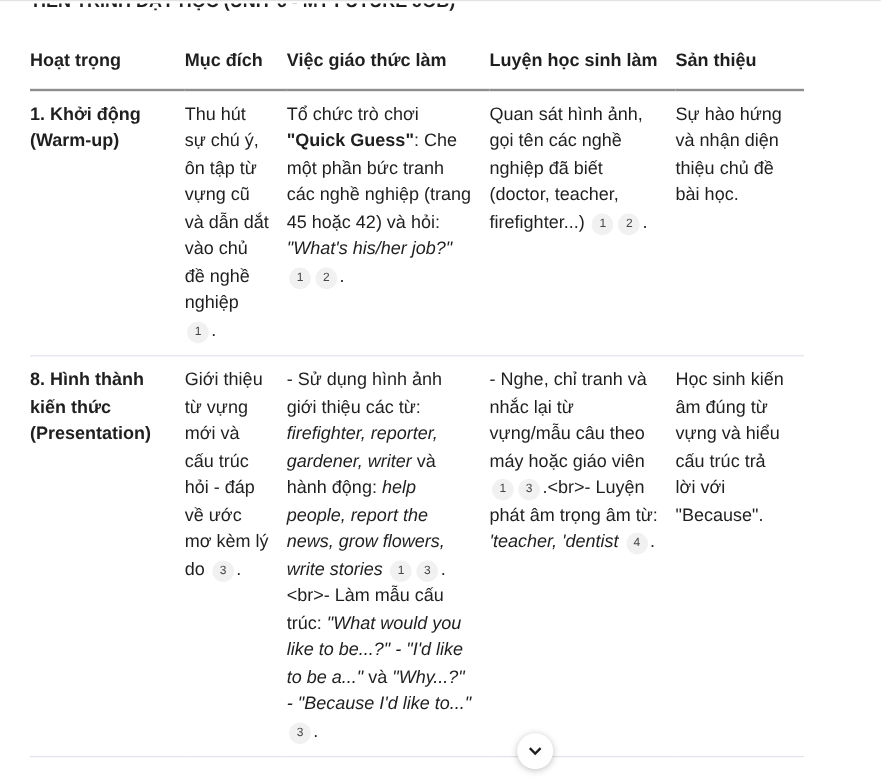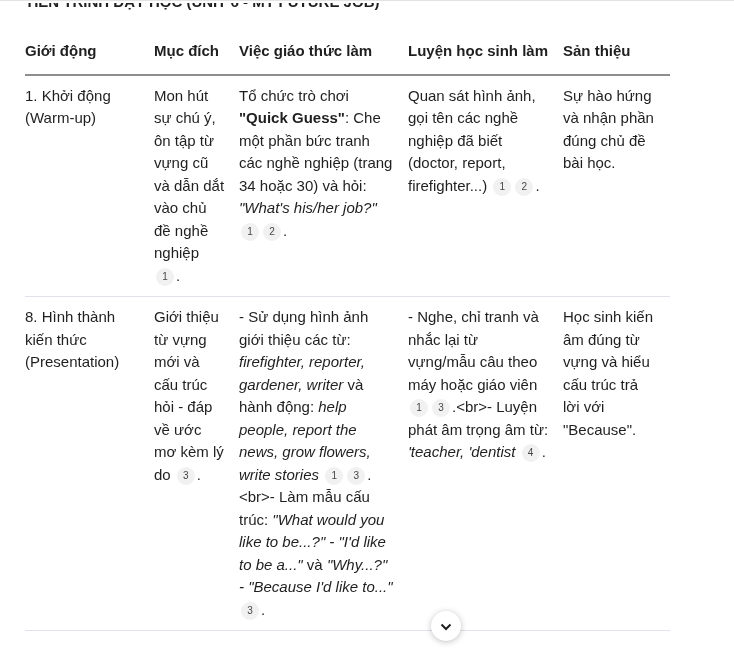"Giới động" th { text: Giới động -> Hoạt trọng }
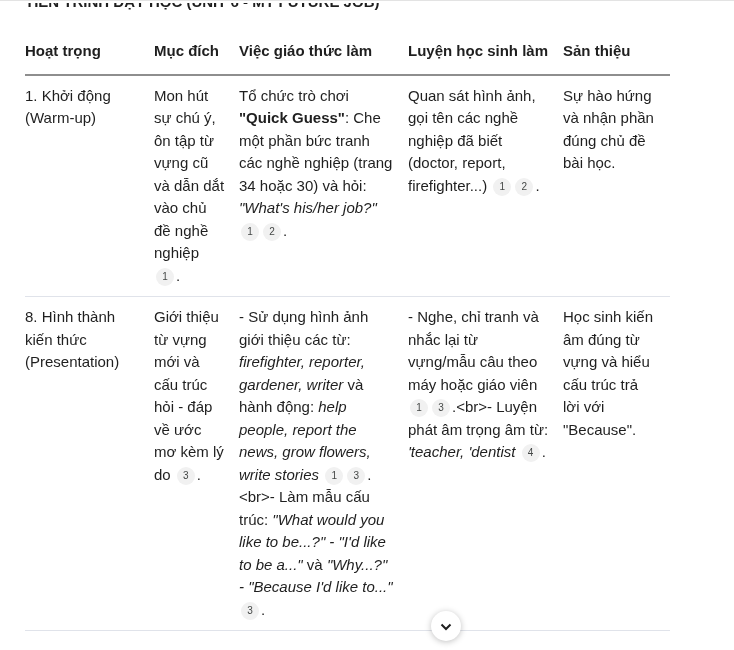"1. Khởi động (Warm-up)" .act { font-weight: normal -> bold }
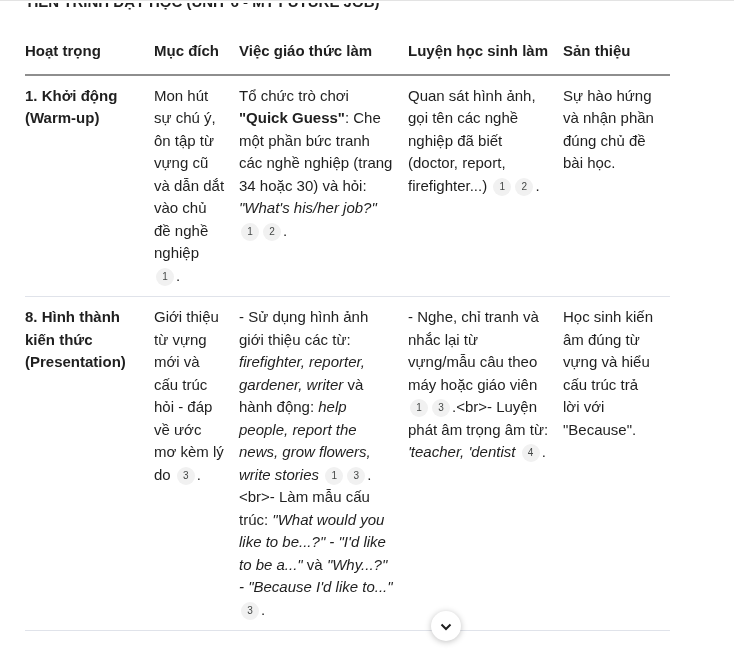"Mon hút sự chú ý," span { text: Mon -> Thu }
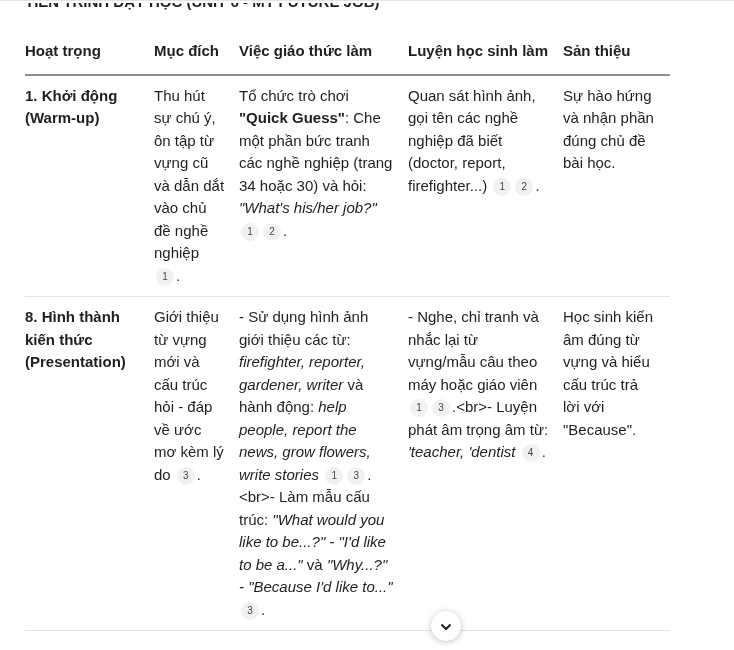"Quan sát hình ảnh, gọi" span { text: report -> teacher }
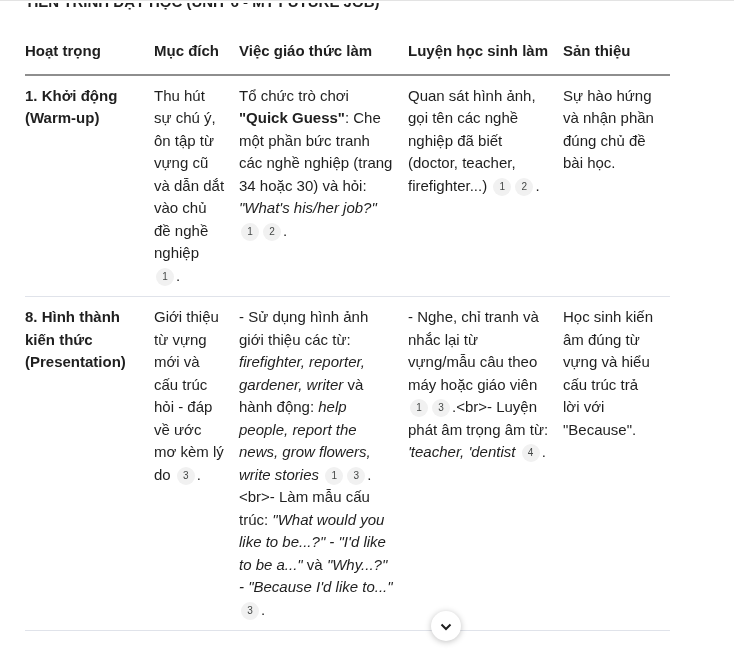"Sự hào hứng và nhận" td { text: phần đúng -> diện thiệu }
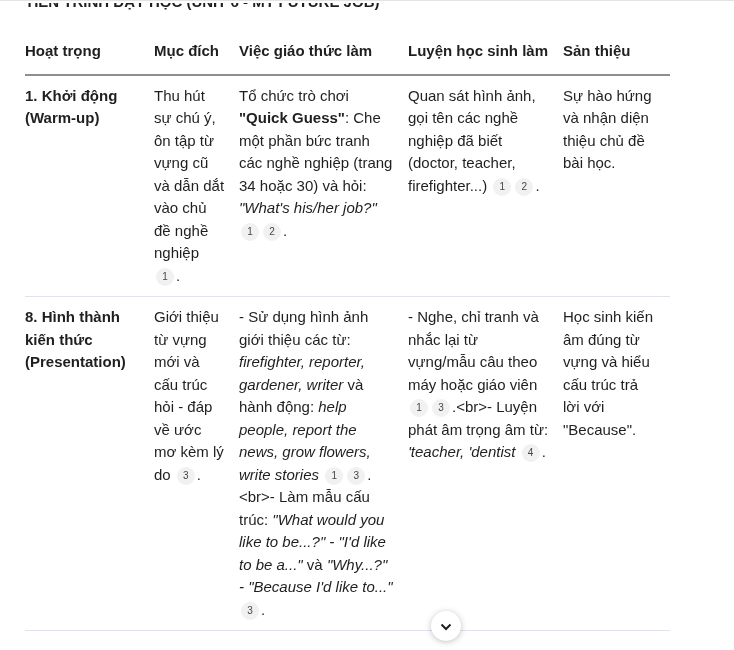": Che một phần bức" span { text: 34 hoặc 30 -> 45 hoặc 42 }
